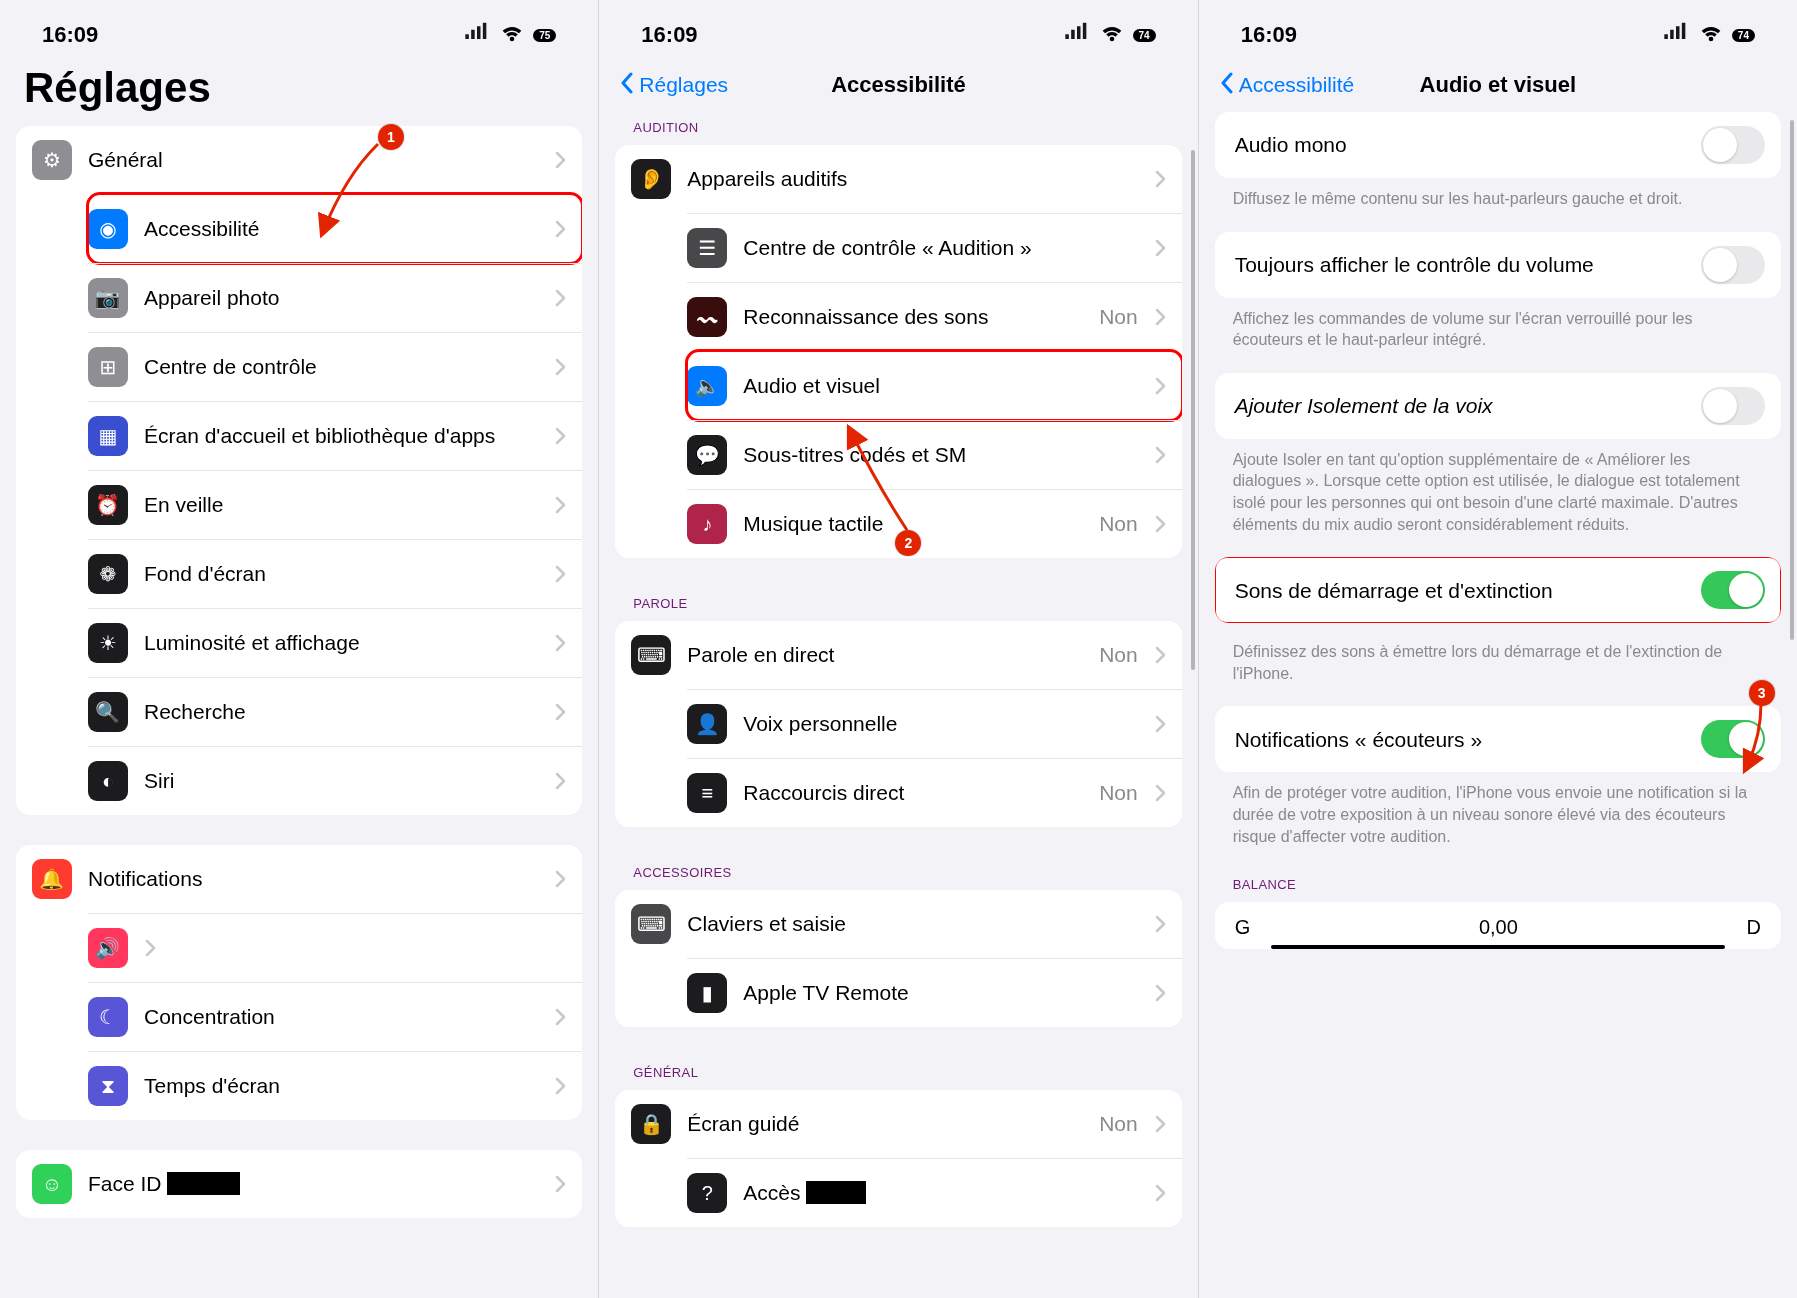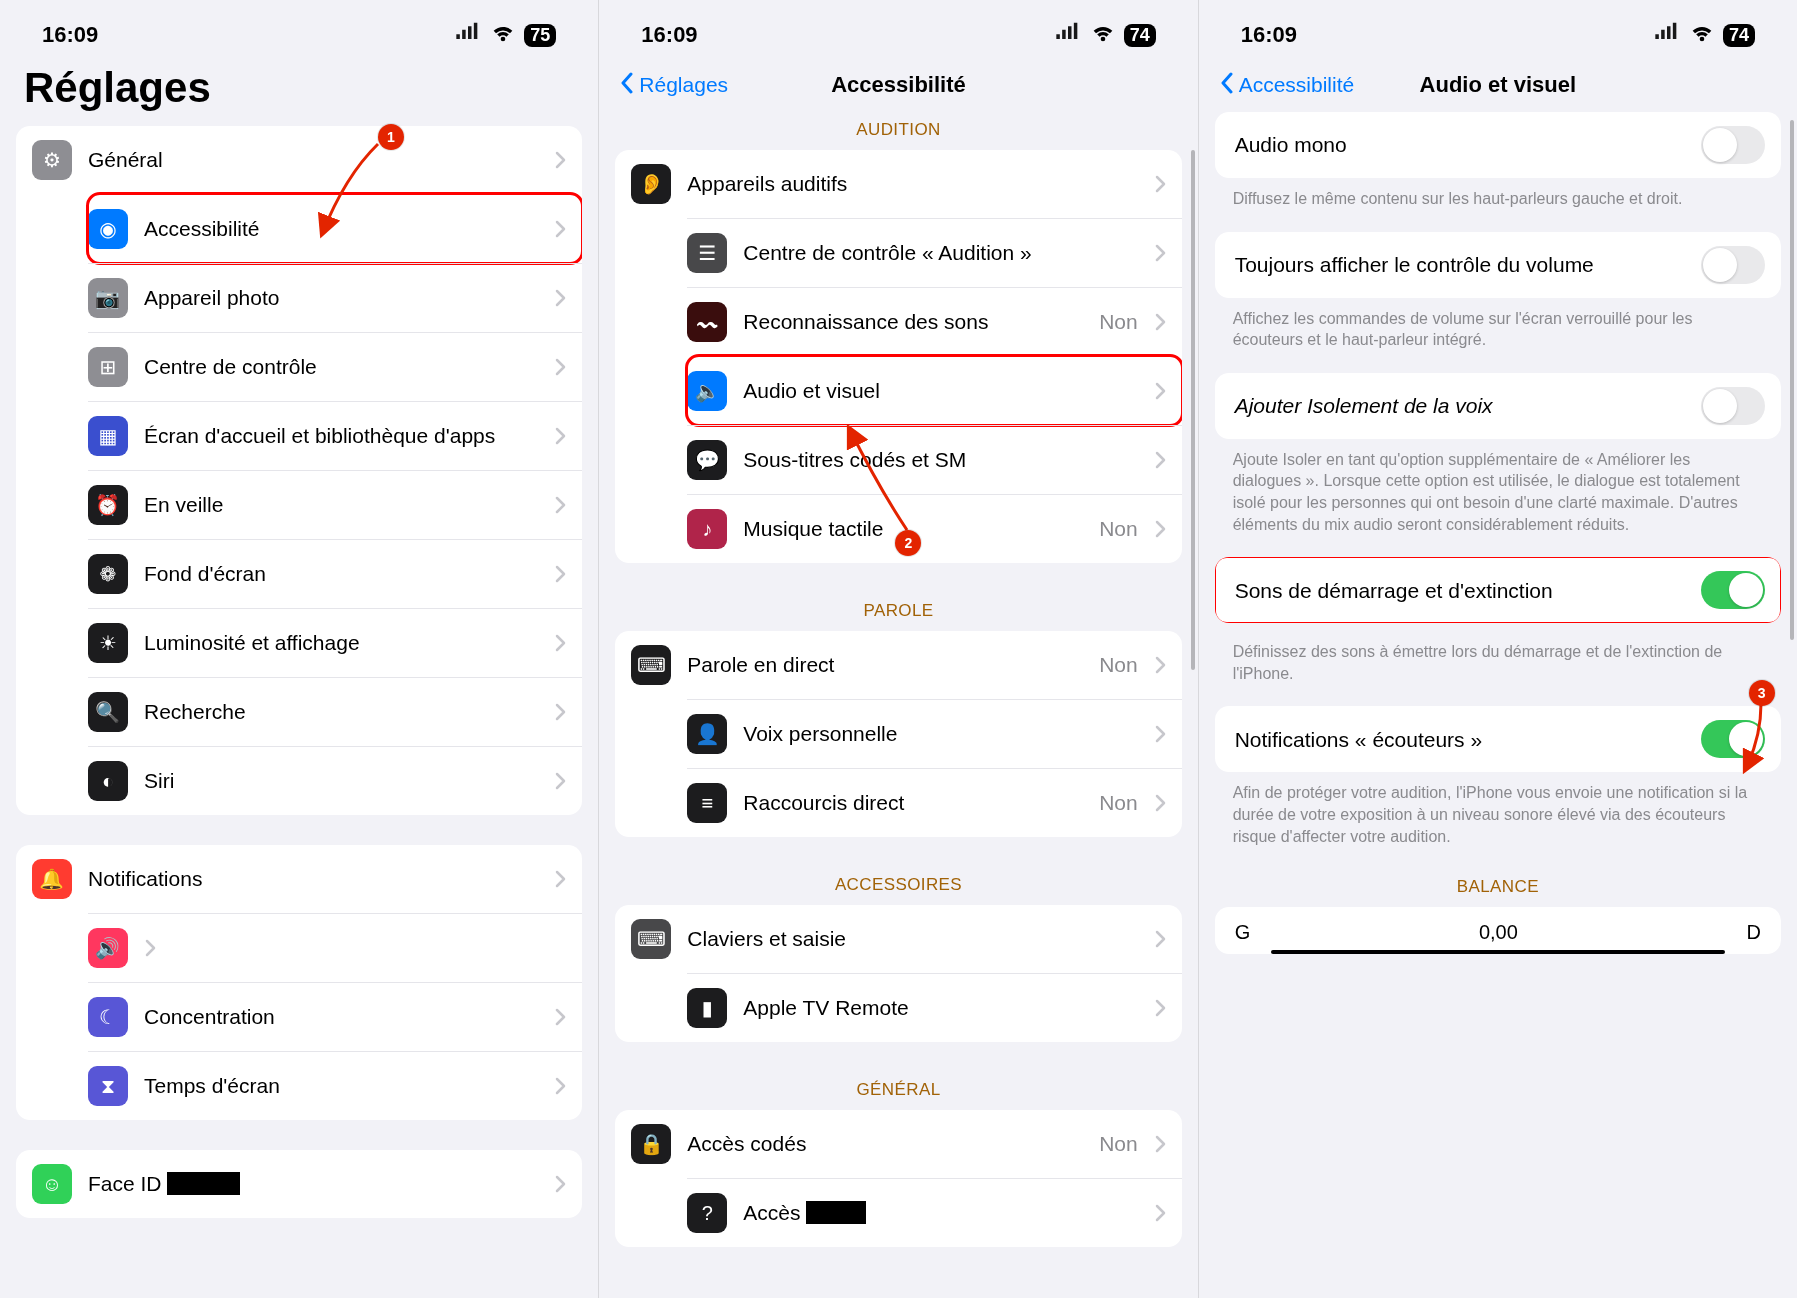"75" .battery-pill { font-size: 18px -> 10px }
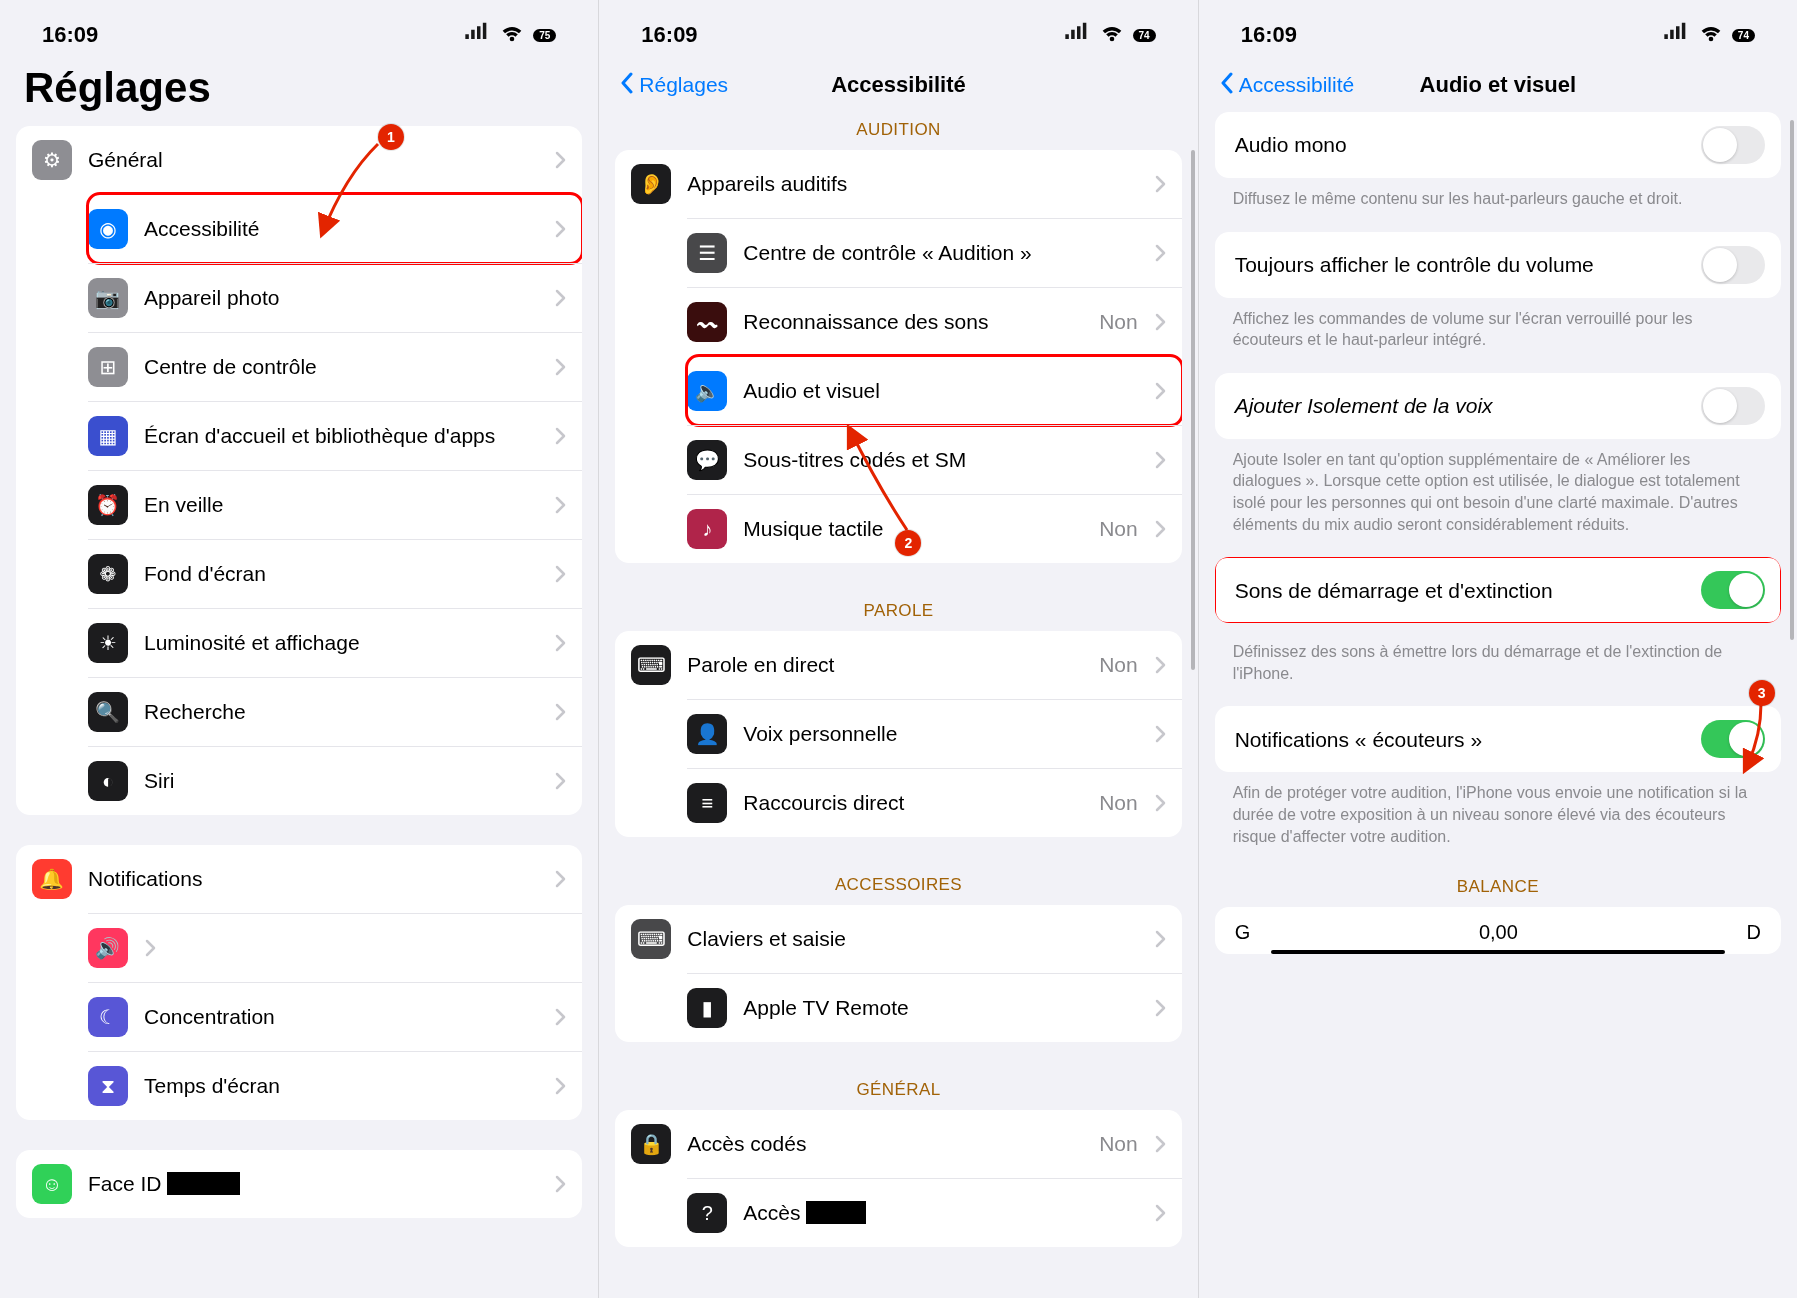"AUDITION" .group-header { color: #a16207 -> #701a75; font-size: 17px -> 13px; text-align: center -> none }
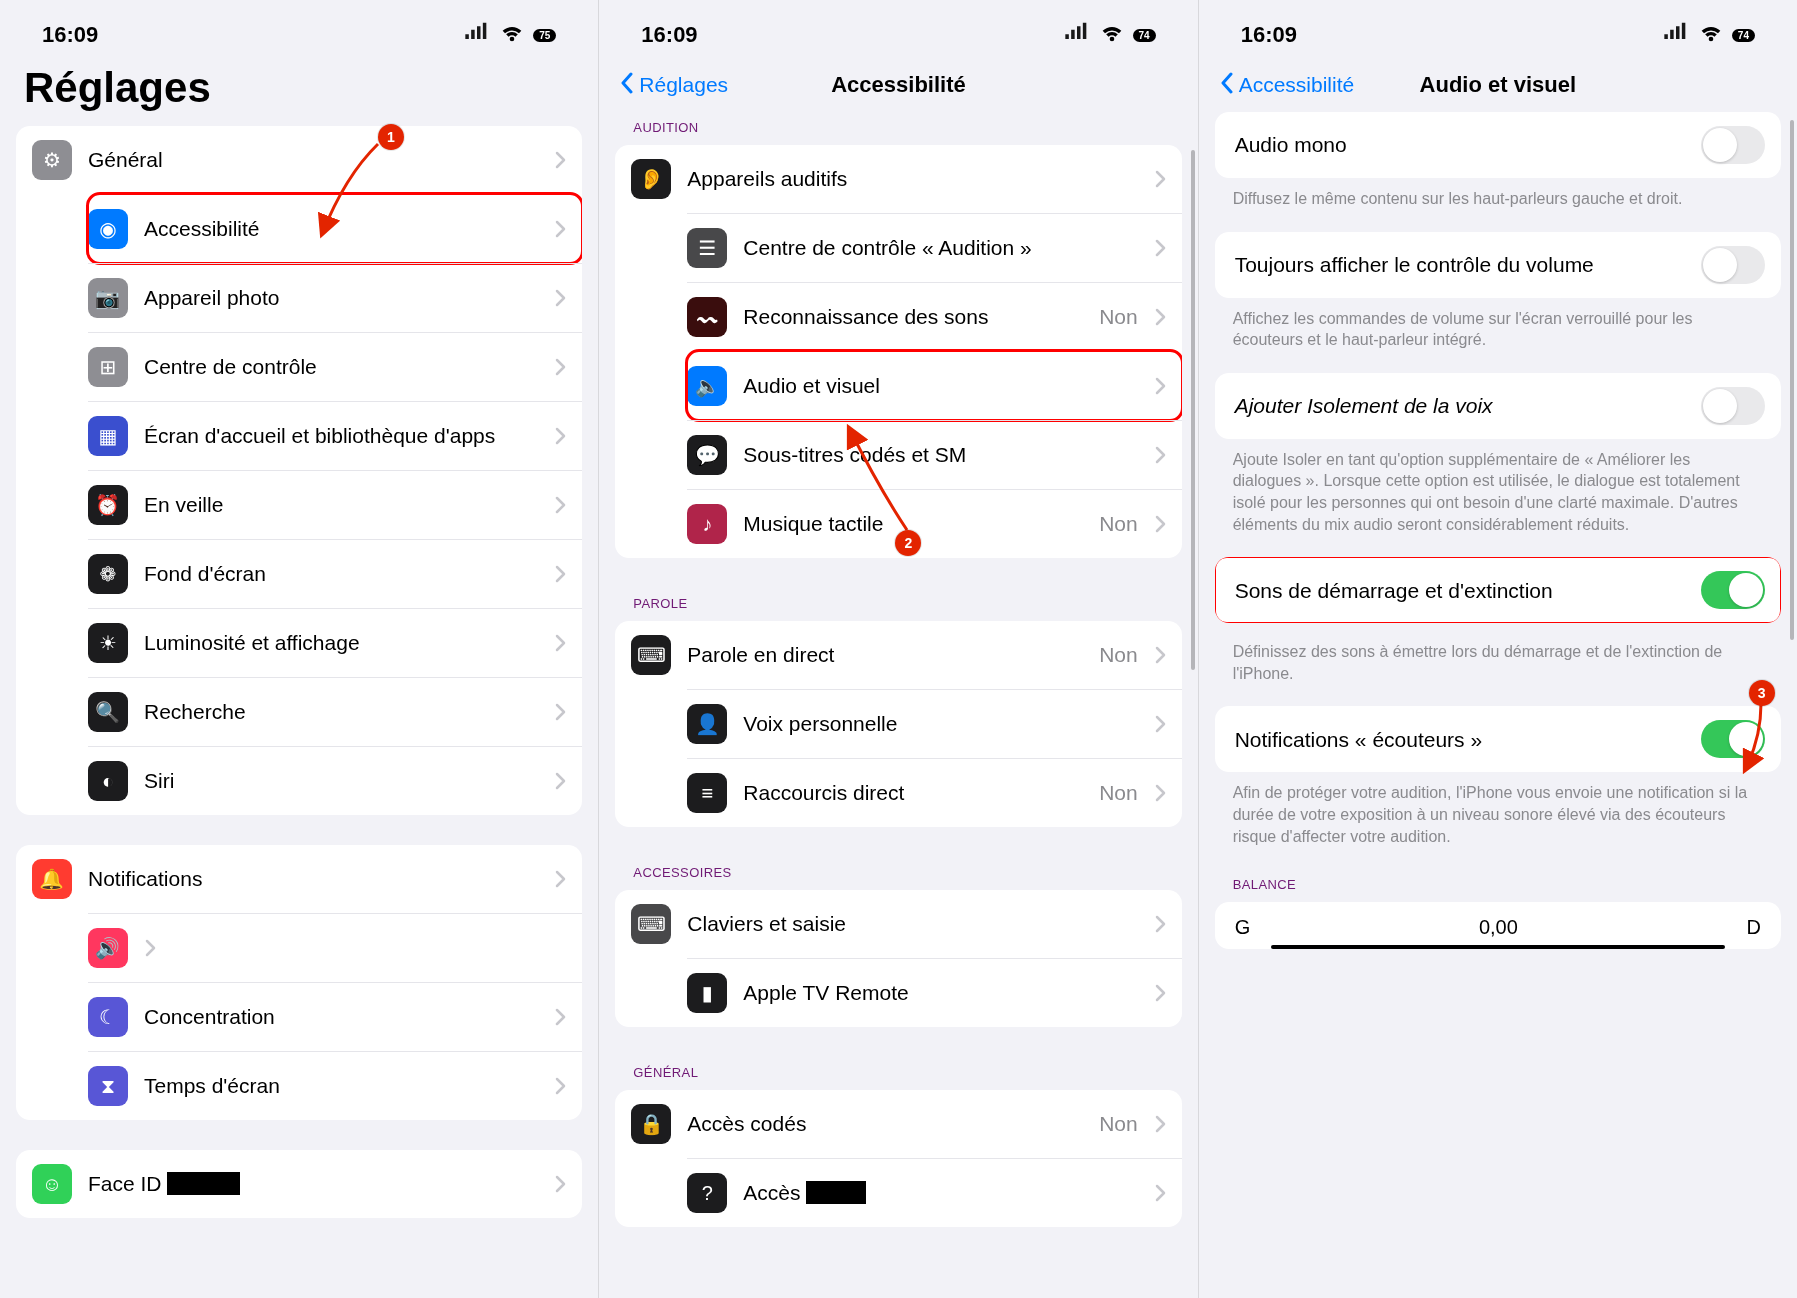"Accès codés" span.row-label { text: Accès codés -> Écran guidé }
